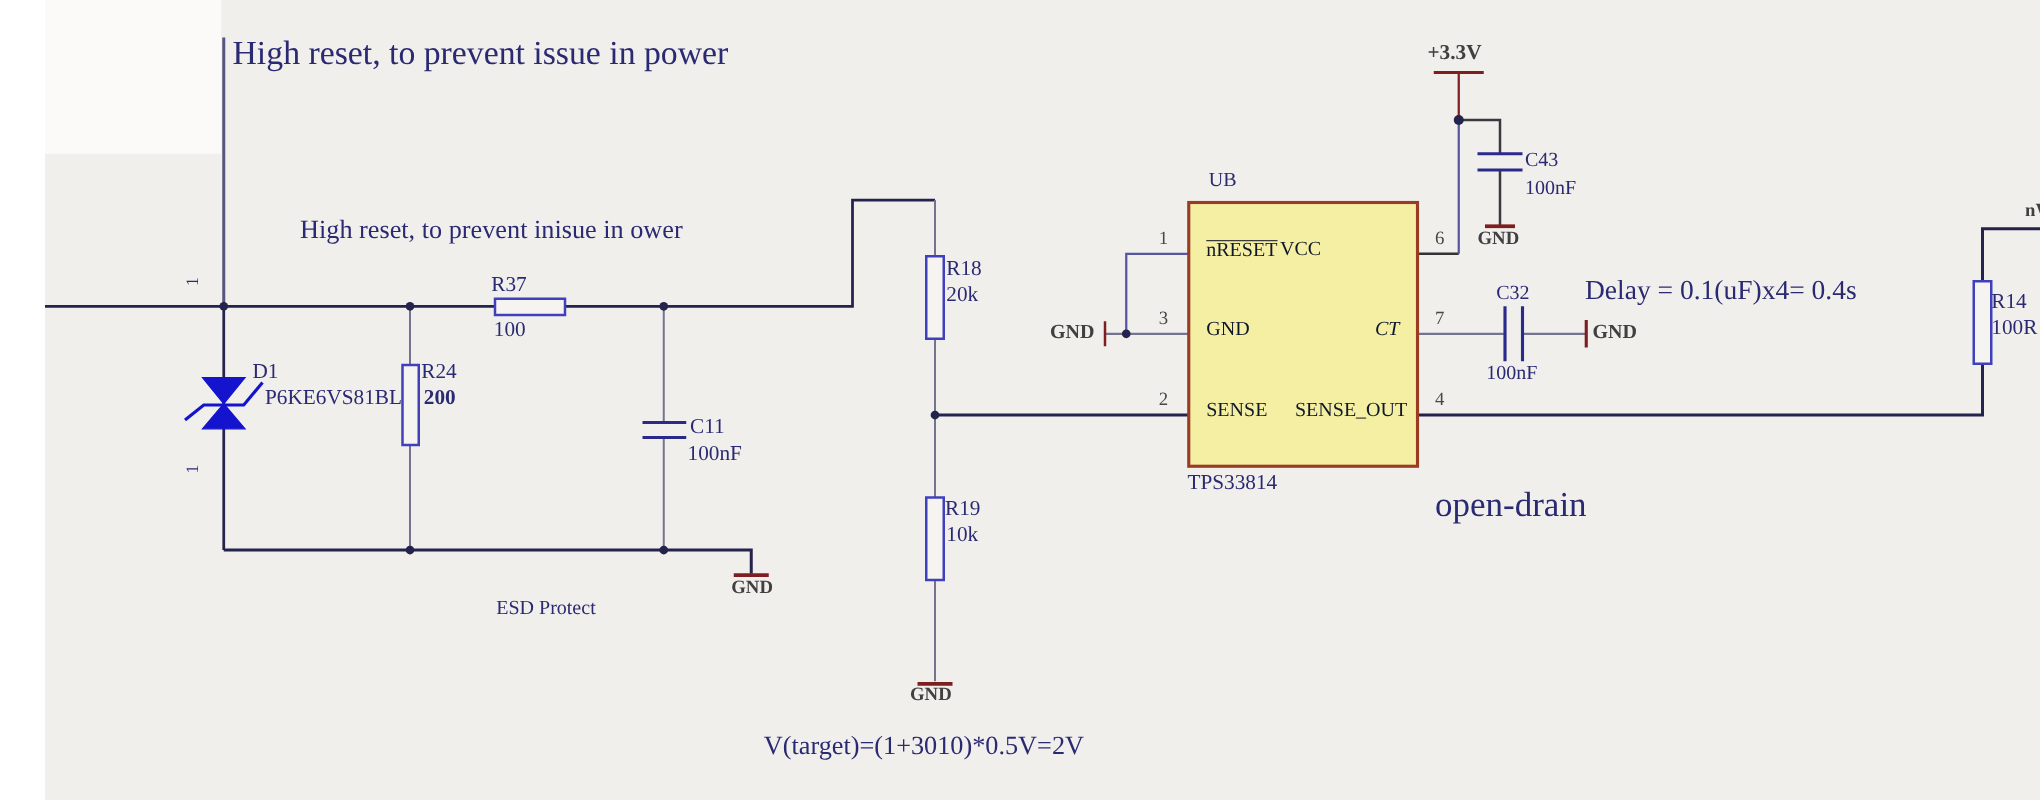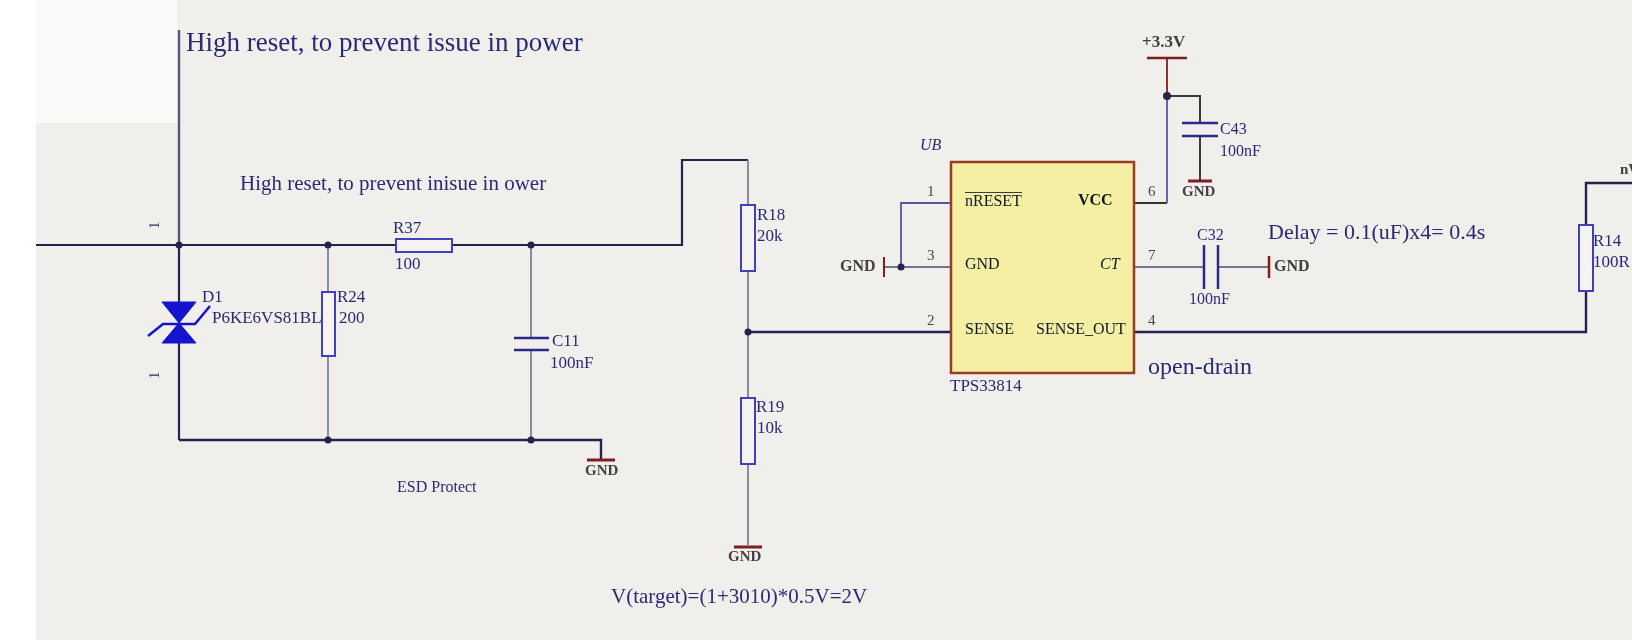"UB" div.t { font-style: italic -> none; left: 884px -> 931px }
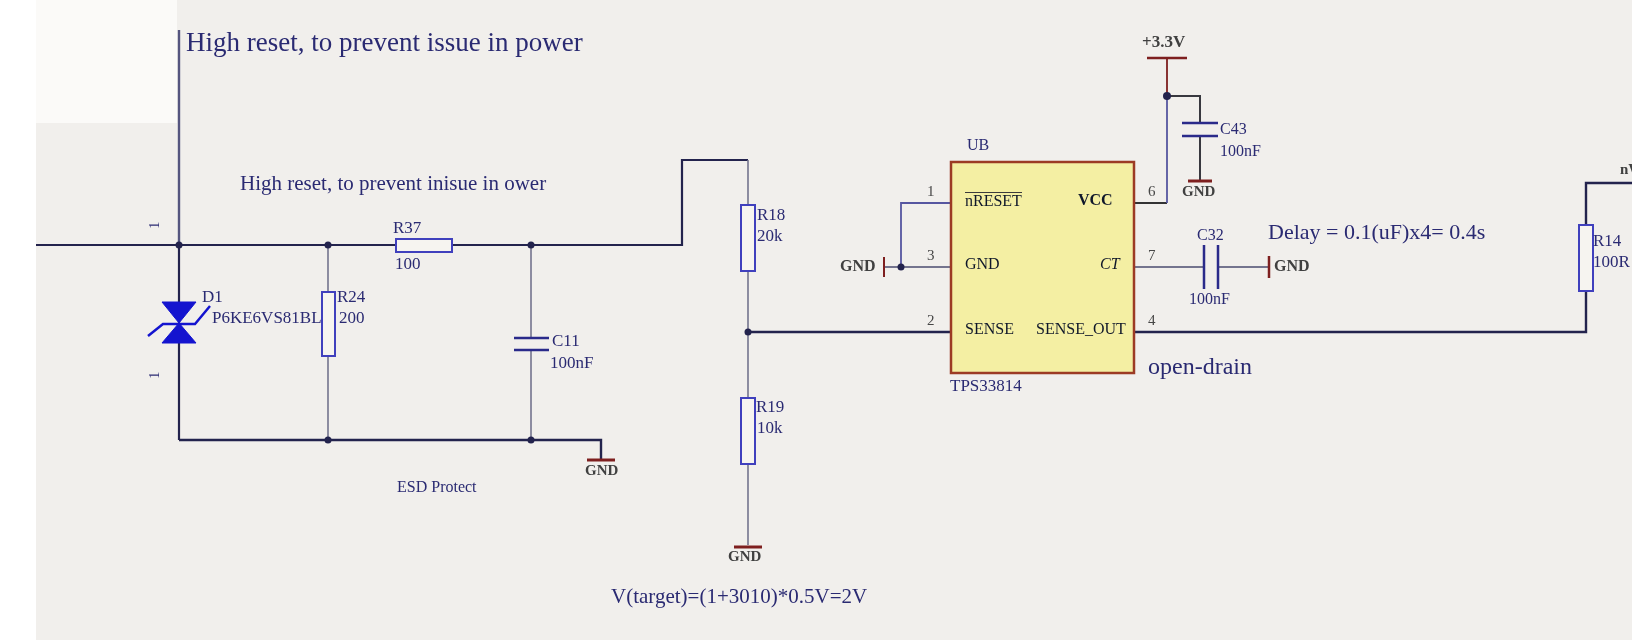"VCC" div.t { font-weight: bold -> none; left: 1042px -> 988px }
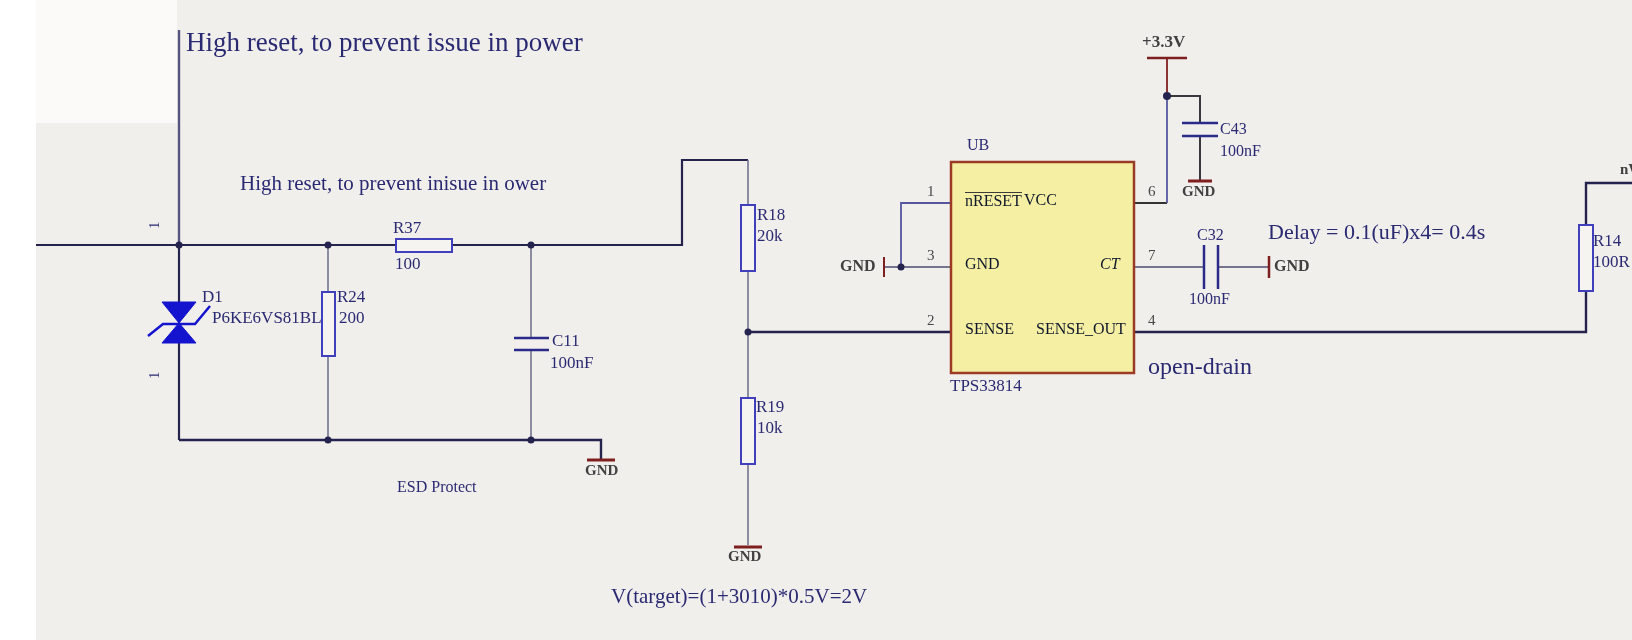"200" div.t { font-weight: none -> bold }
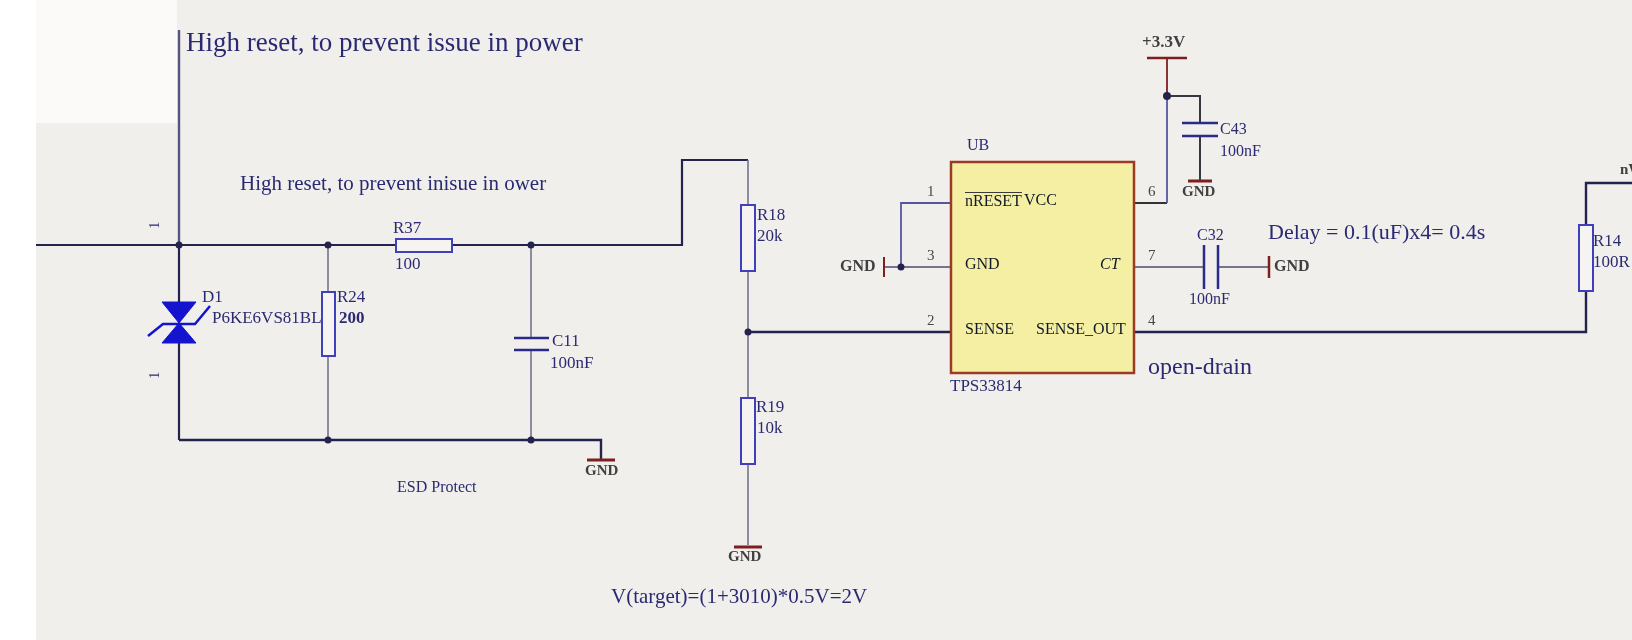"open-drain" div.t { font-size: 24px -> 28px; top: 354px -> 390px }
